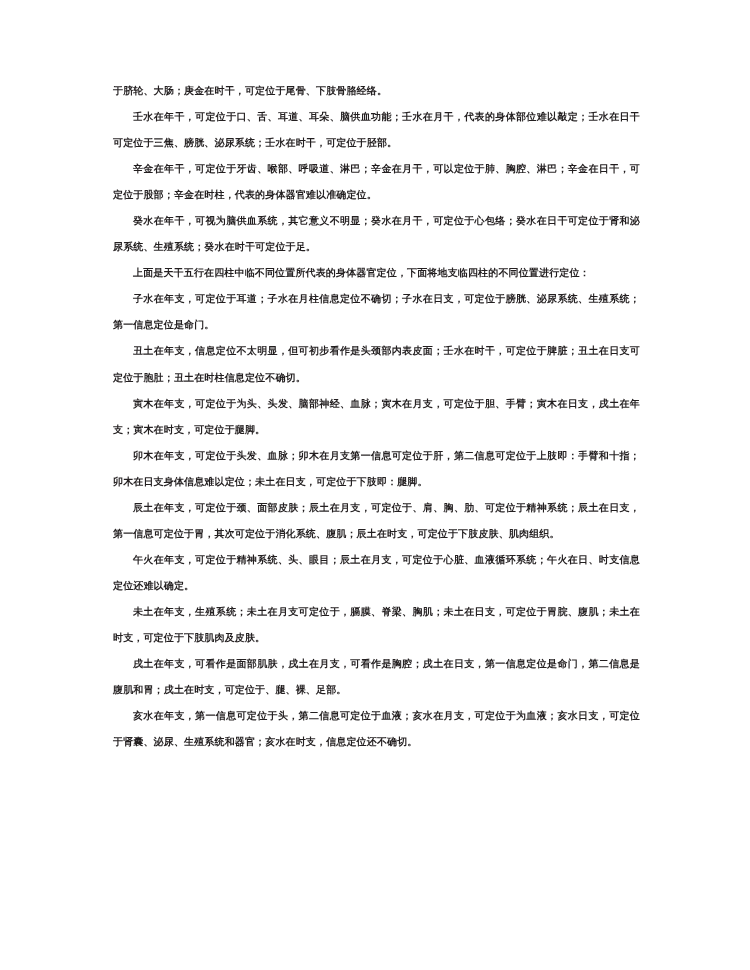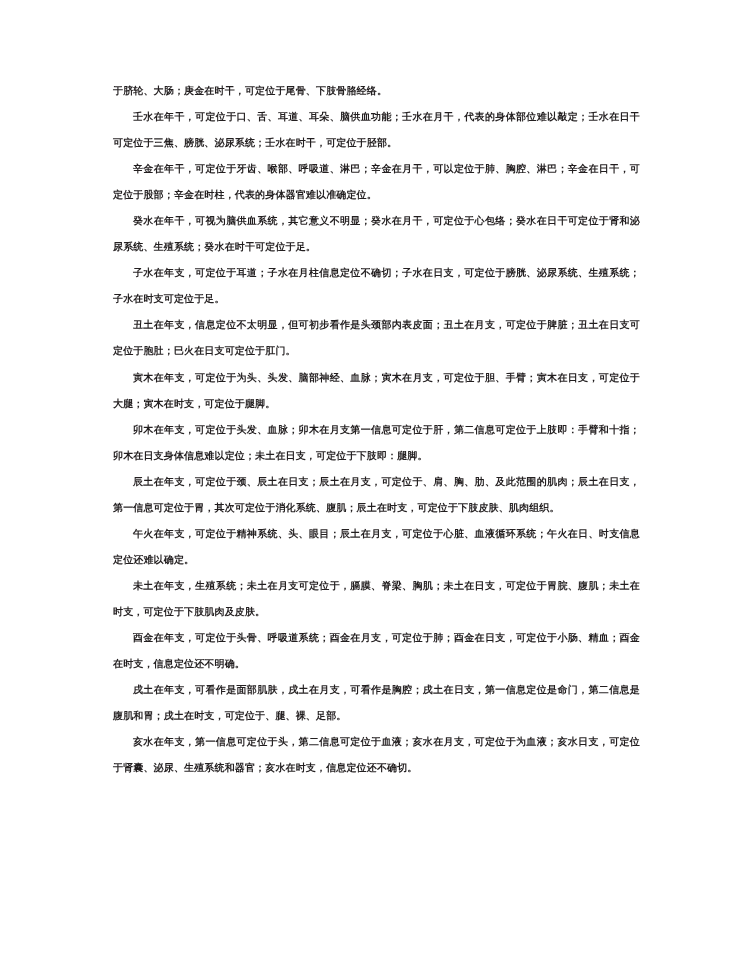"上面是天干五行在四柱中临不同位置所代表的身体器官定位，下面将地支临四柱的不同位置" p.para { html: none -> <p>上面是天干五行在四柱中临不同位置所代表的身体器官定位，下面将地支临四柱的不同位置进行定位：</p> }
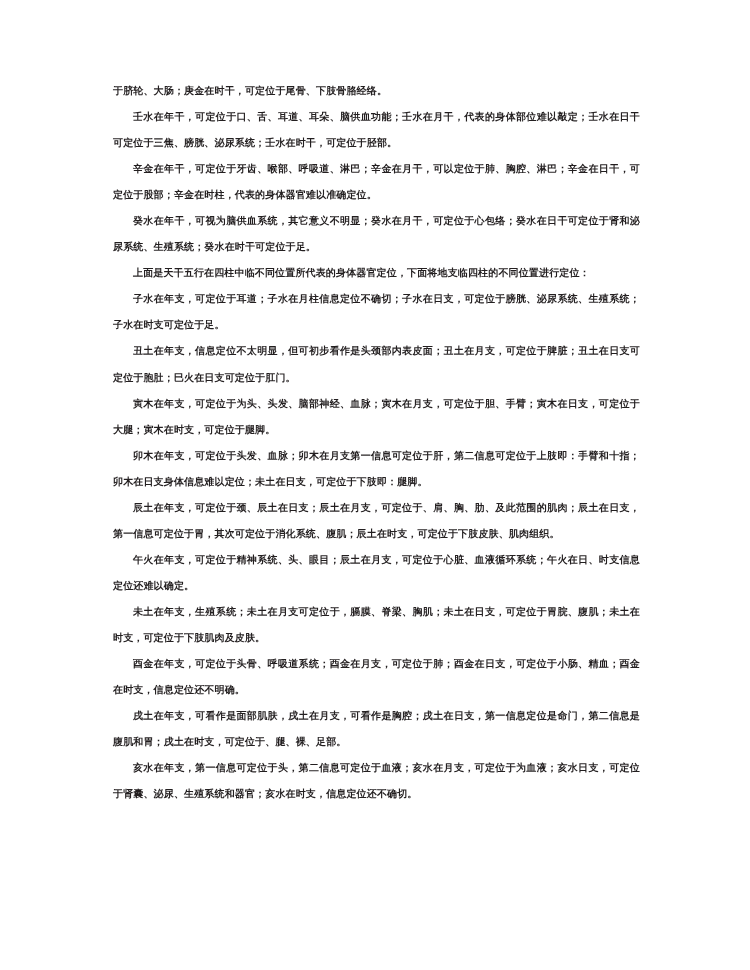"子水在年支，可定位于耳道；子水在月柱信息定位不确切；子水在日支，可定位于膀胱、泌" p.para { text: 子水在时支可定位于足 -> 第一信息定位是命门 }
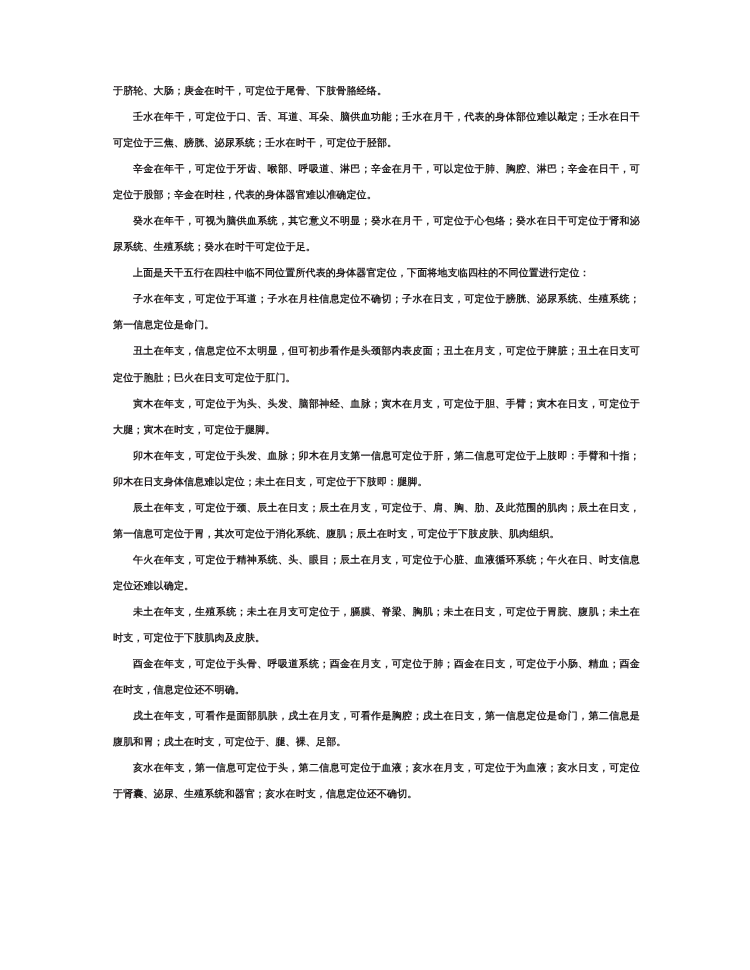"丑土在年支，信息定位不太明显，但可初步看作是头颈部内表皮面；丑土在月支，可定位于" p.para { text: 丑土在月支，可定位于脾脏；丑土在日支可定位于胞肚；巳火在日支可定位于肛门 -> 壬水在时干，可定位于脾脏；丑土在日支可定位于胞肚；丑土在时柱信息定位不确切 }
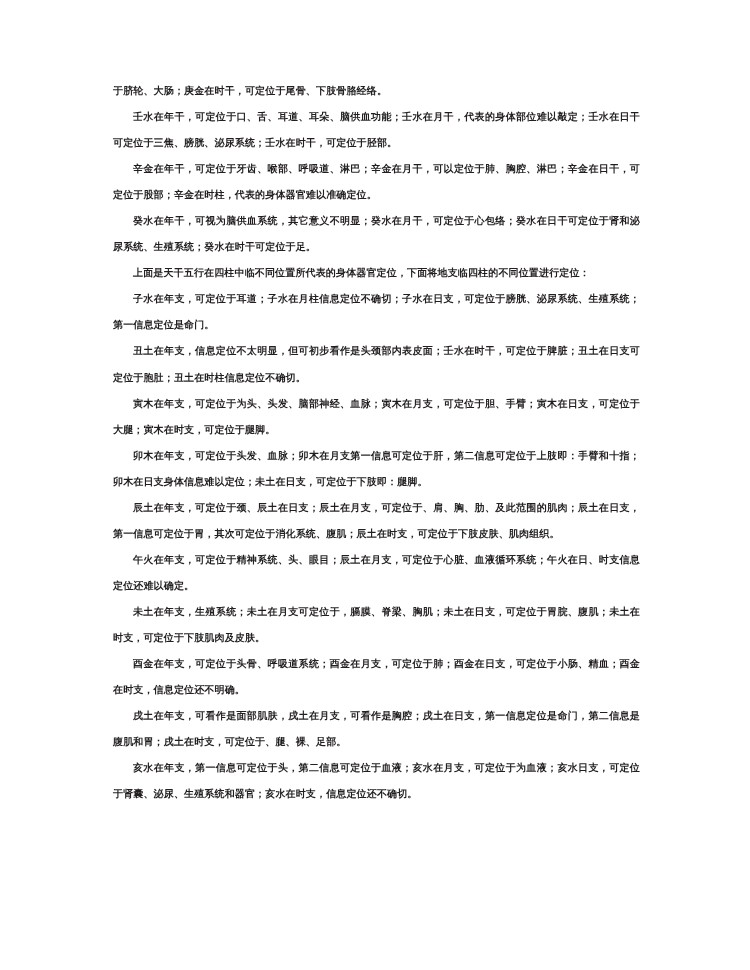"寅木在年支，可定位于为头、头发、脑部神经、血脉；寅木在月支，可定位于胆、手臂；寅" p.para { text: 可定位于大腿 -> 戌土在年支 }
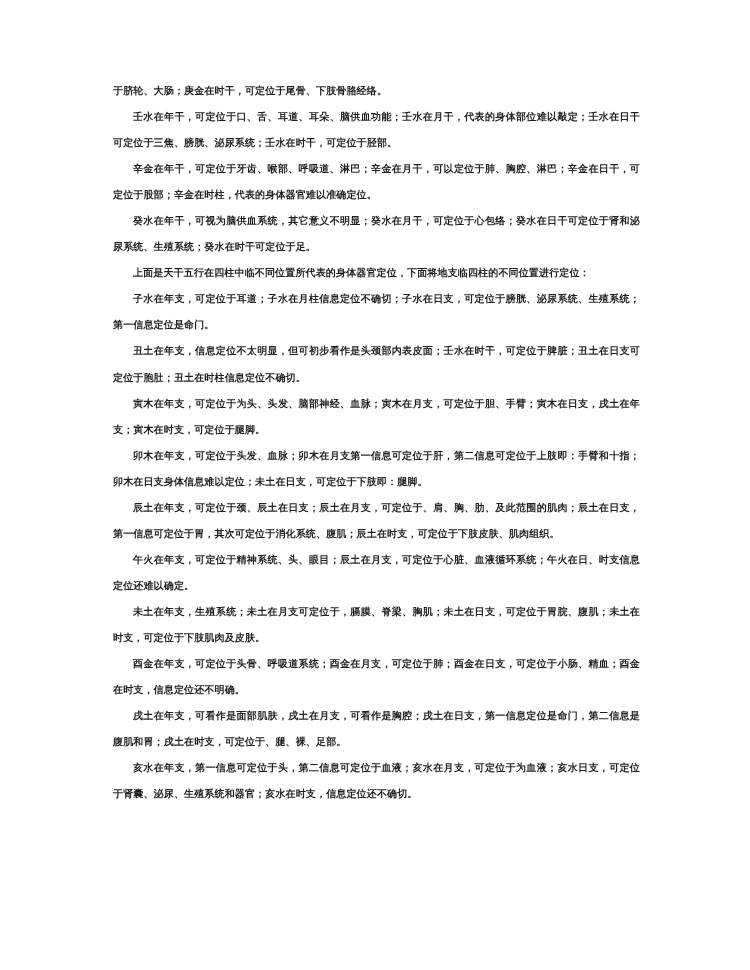"辰土在年支，可定位于颈、辰土在日支；辰土在月支，可定位于、肩、胸、肋、及此范围的" p.para { text: 辰土在日支；辰土在月支，可定位于、肩、胸、肋、及此范围的肌肉 -> 面部皮肤；辰土在月支，可定位于、肩、胸、肋、可定位于精神系统 }
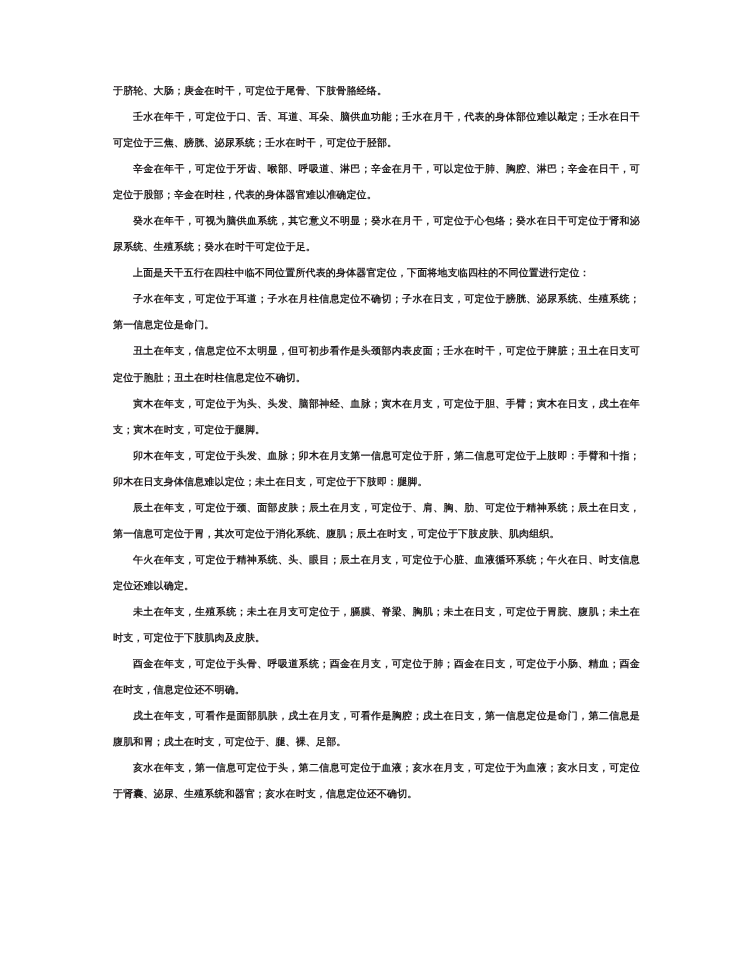"酉金在年支，可定位于头骨、呼吸道系统；酉金在月支，可定位于肺；酉金在日支，可定位" p.para { html: <p>酉金在年支，可定位于头骨、呼吸道系统；酉金在月支，可定位于肺；酉金在日支，可定位于小肠、精血；酉金在时支，信息定位还不明确。</p> -> none }
